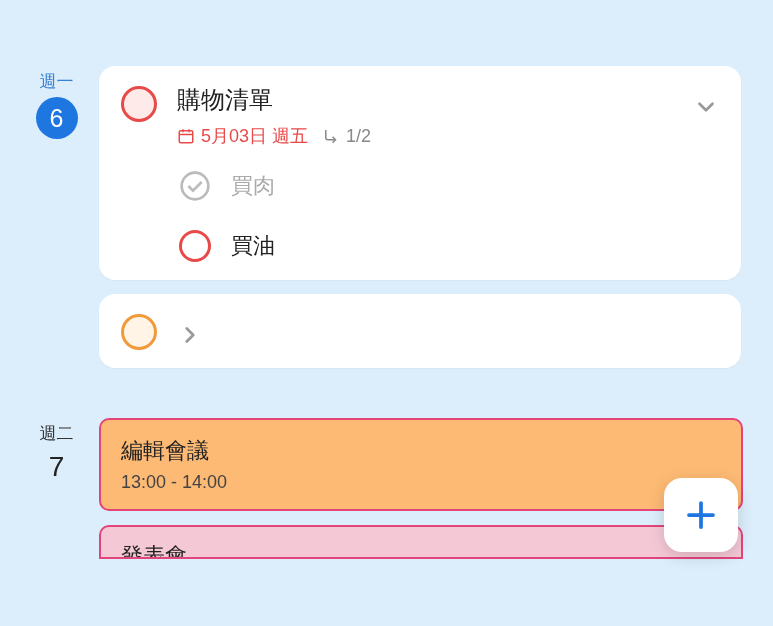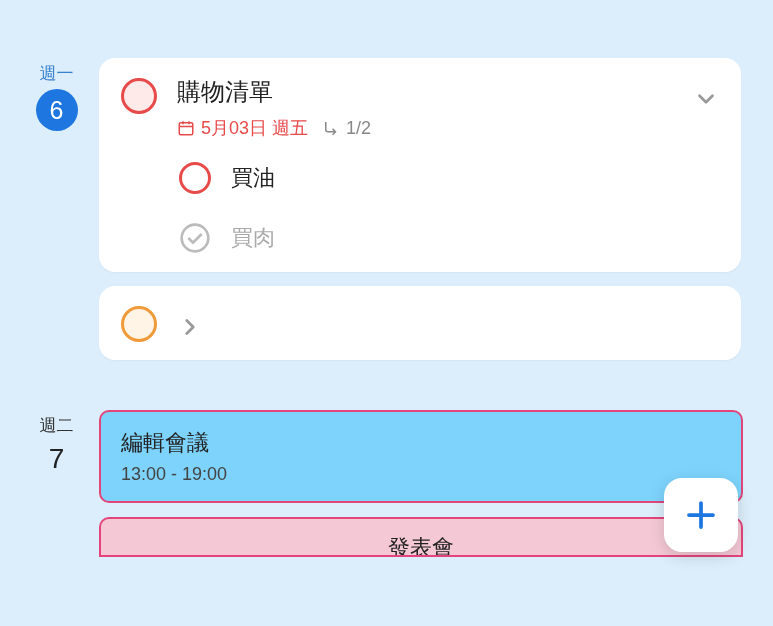"週一" .calendar-container { margin-top: none -> 8px }
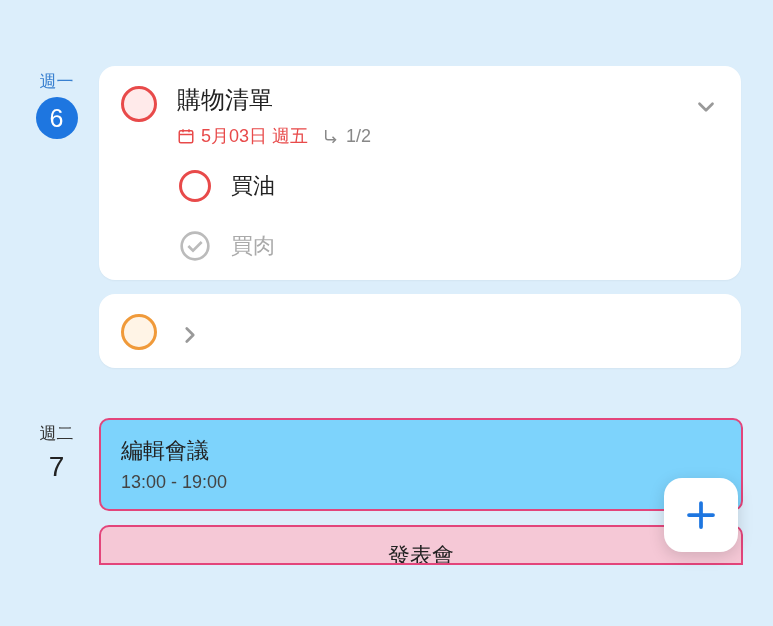"買油" div.subtask { order: before "買肉" -> after "買肉" }
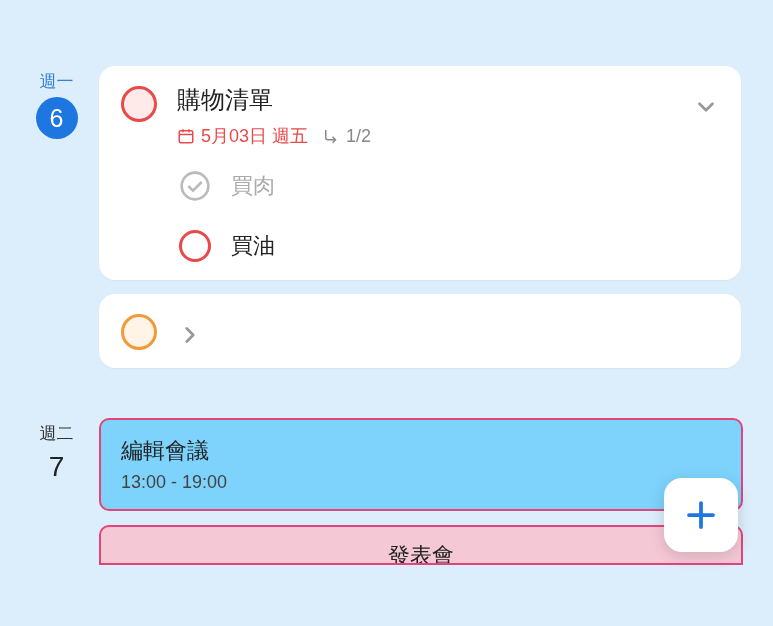"編輯會議" .event-card { background: #7dd3fc -> #fdba74 }
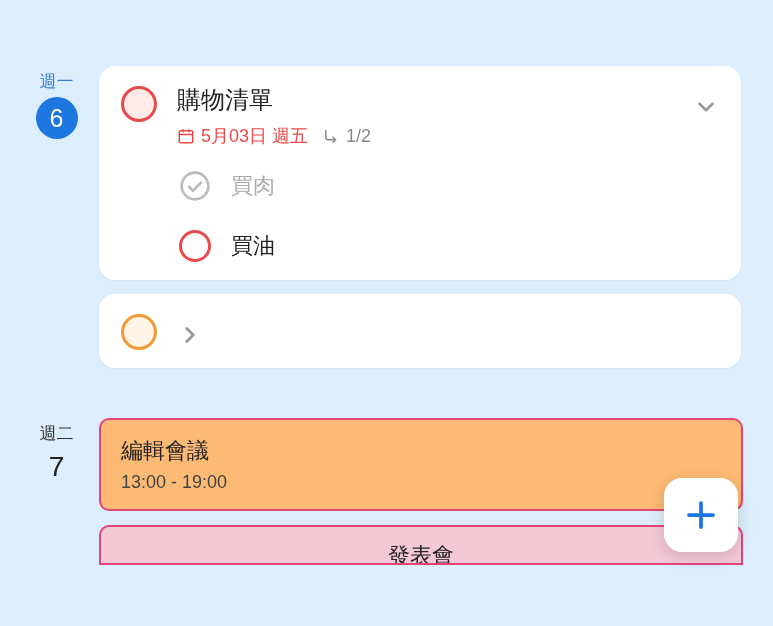"13:00 - 19:00" div.event-time { text: 19:00 -> 14:00 }
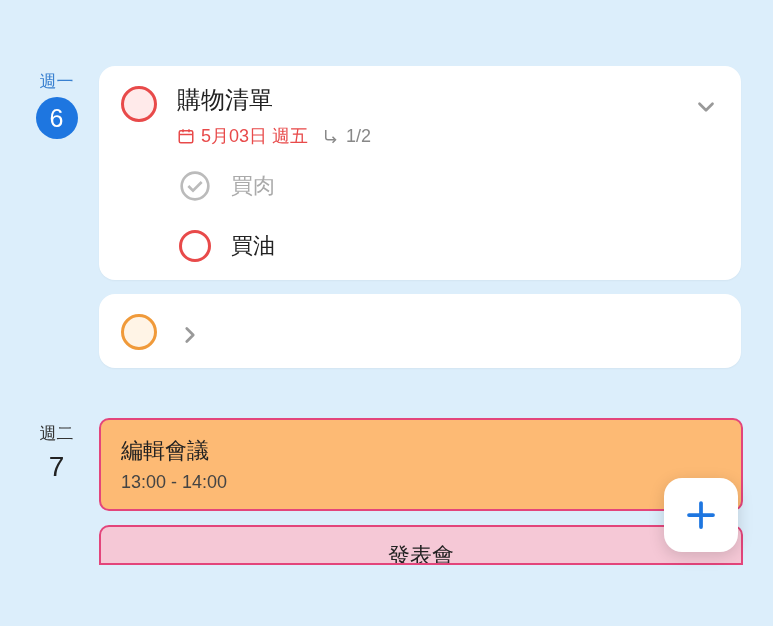"發表會" .event-card-partial { height: 40px -> 34px; text-align: center -> none }
